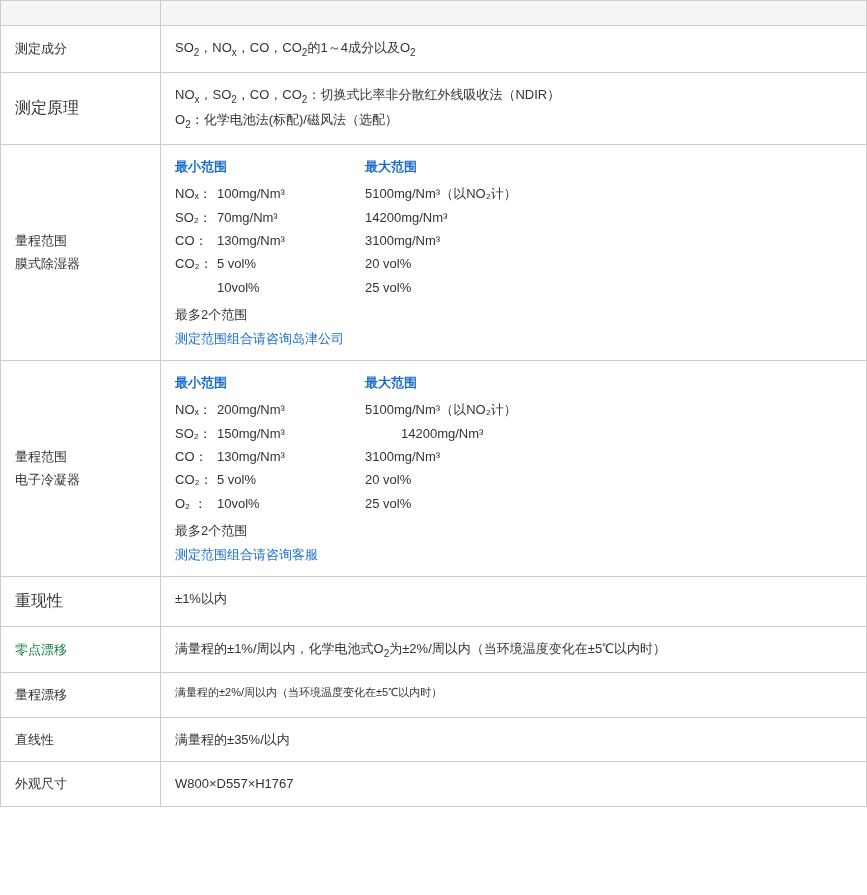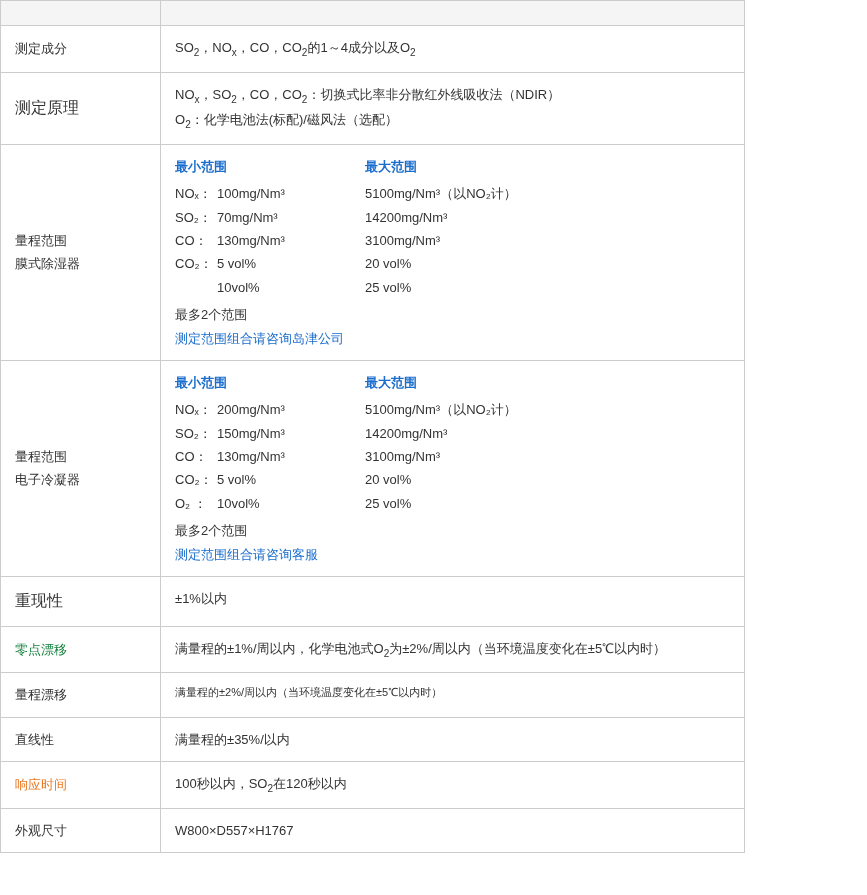"测定成分" .table-container { width: 745px -> 867px }
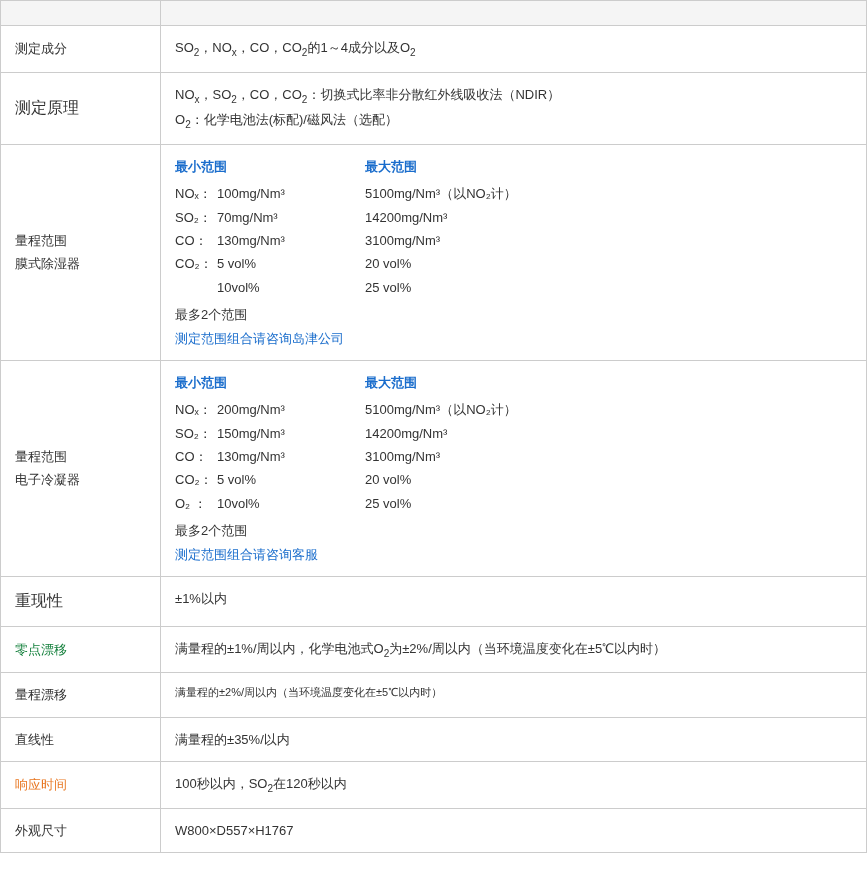"SO₂： 150mg/Nm³" div { gap: none -> 36px }
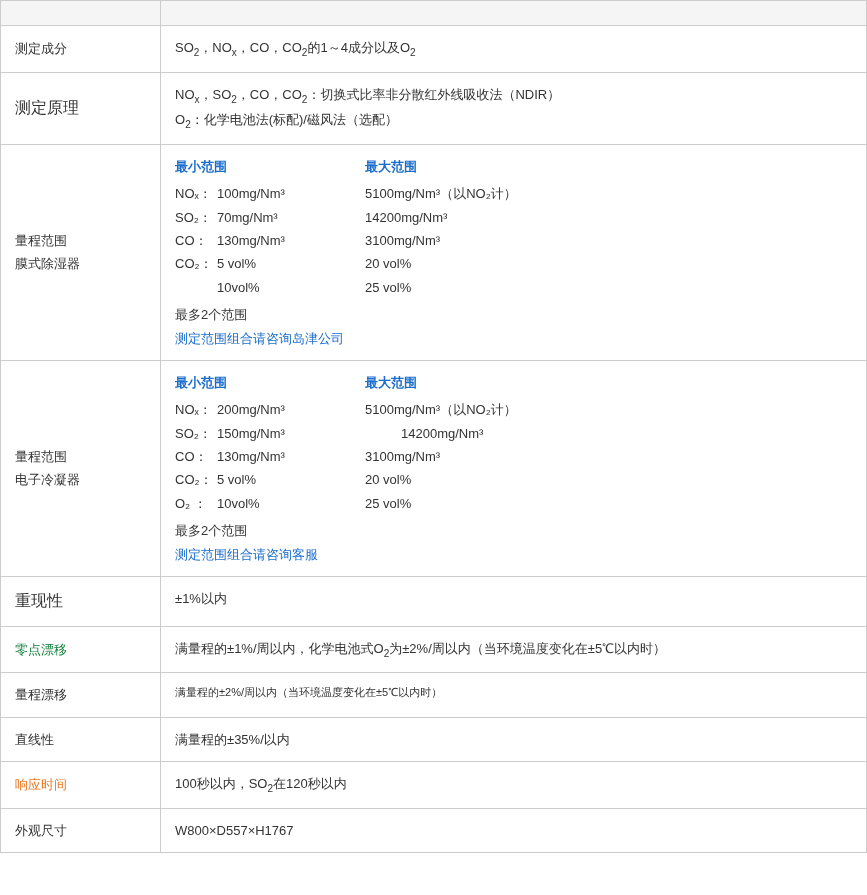"响应时间" tr { html: <tr> <td>响应时间</td> <td><span>100秒以内，SO<sub>2</sub>在120秒以内</span></td> </tr> -> none }
